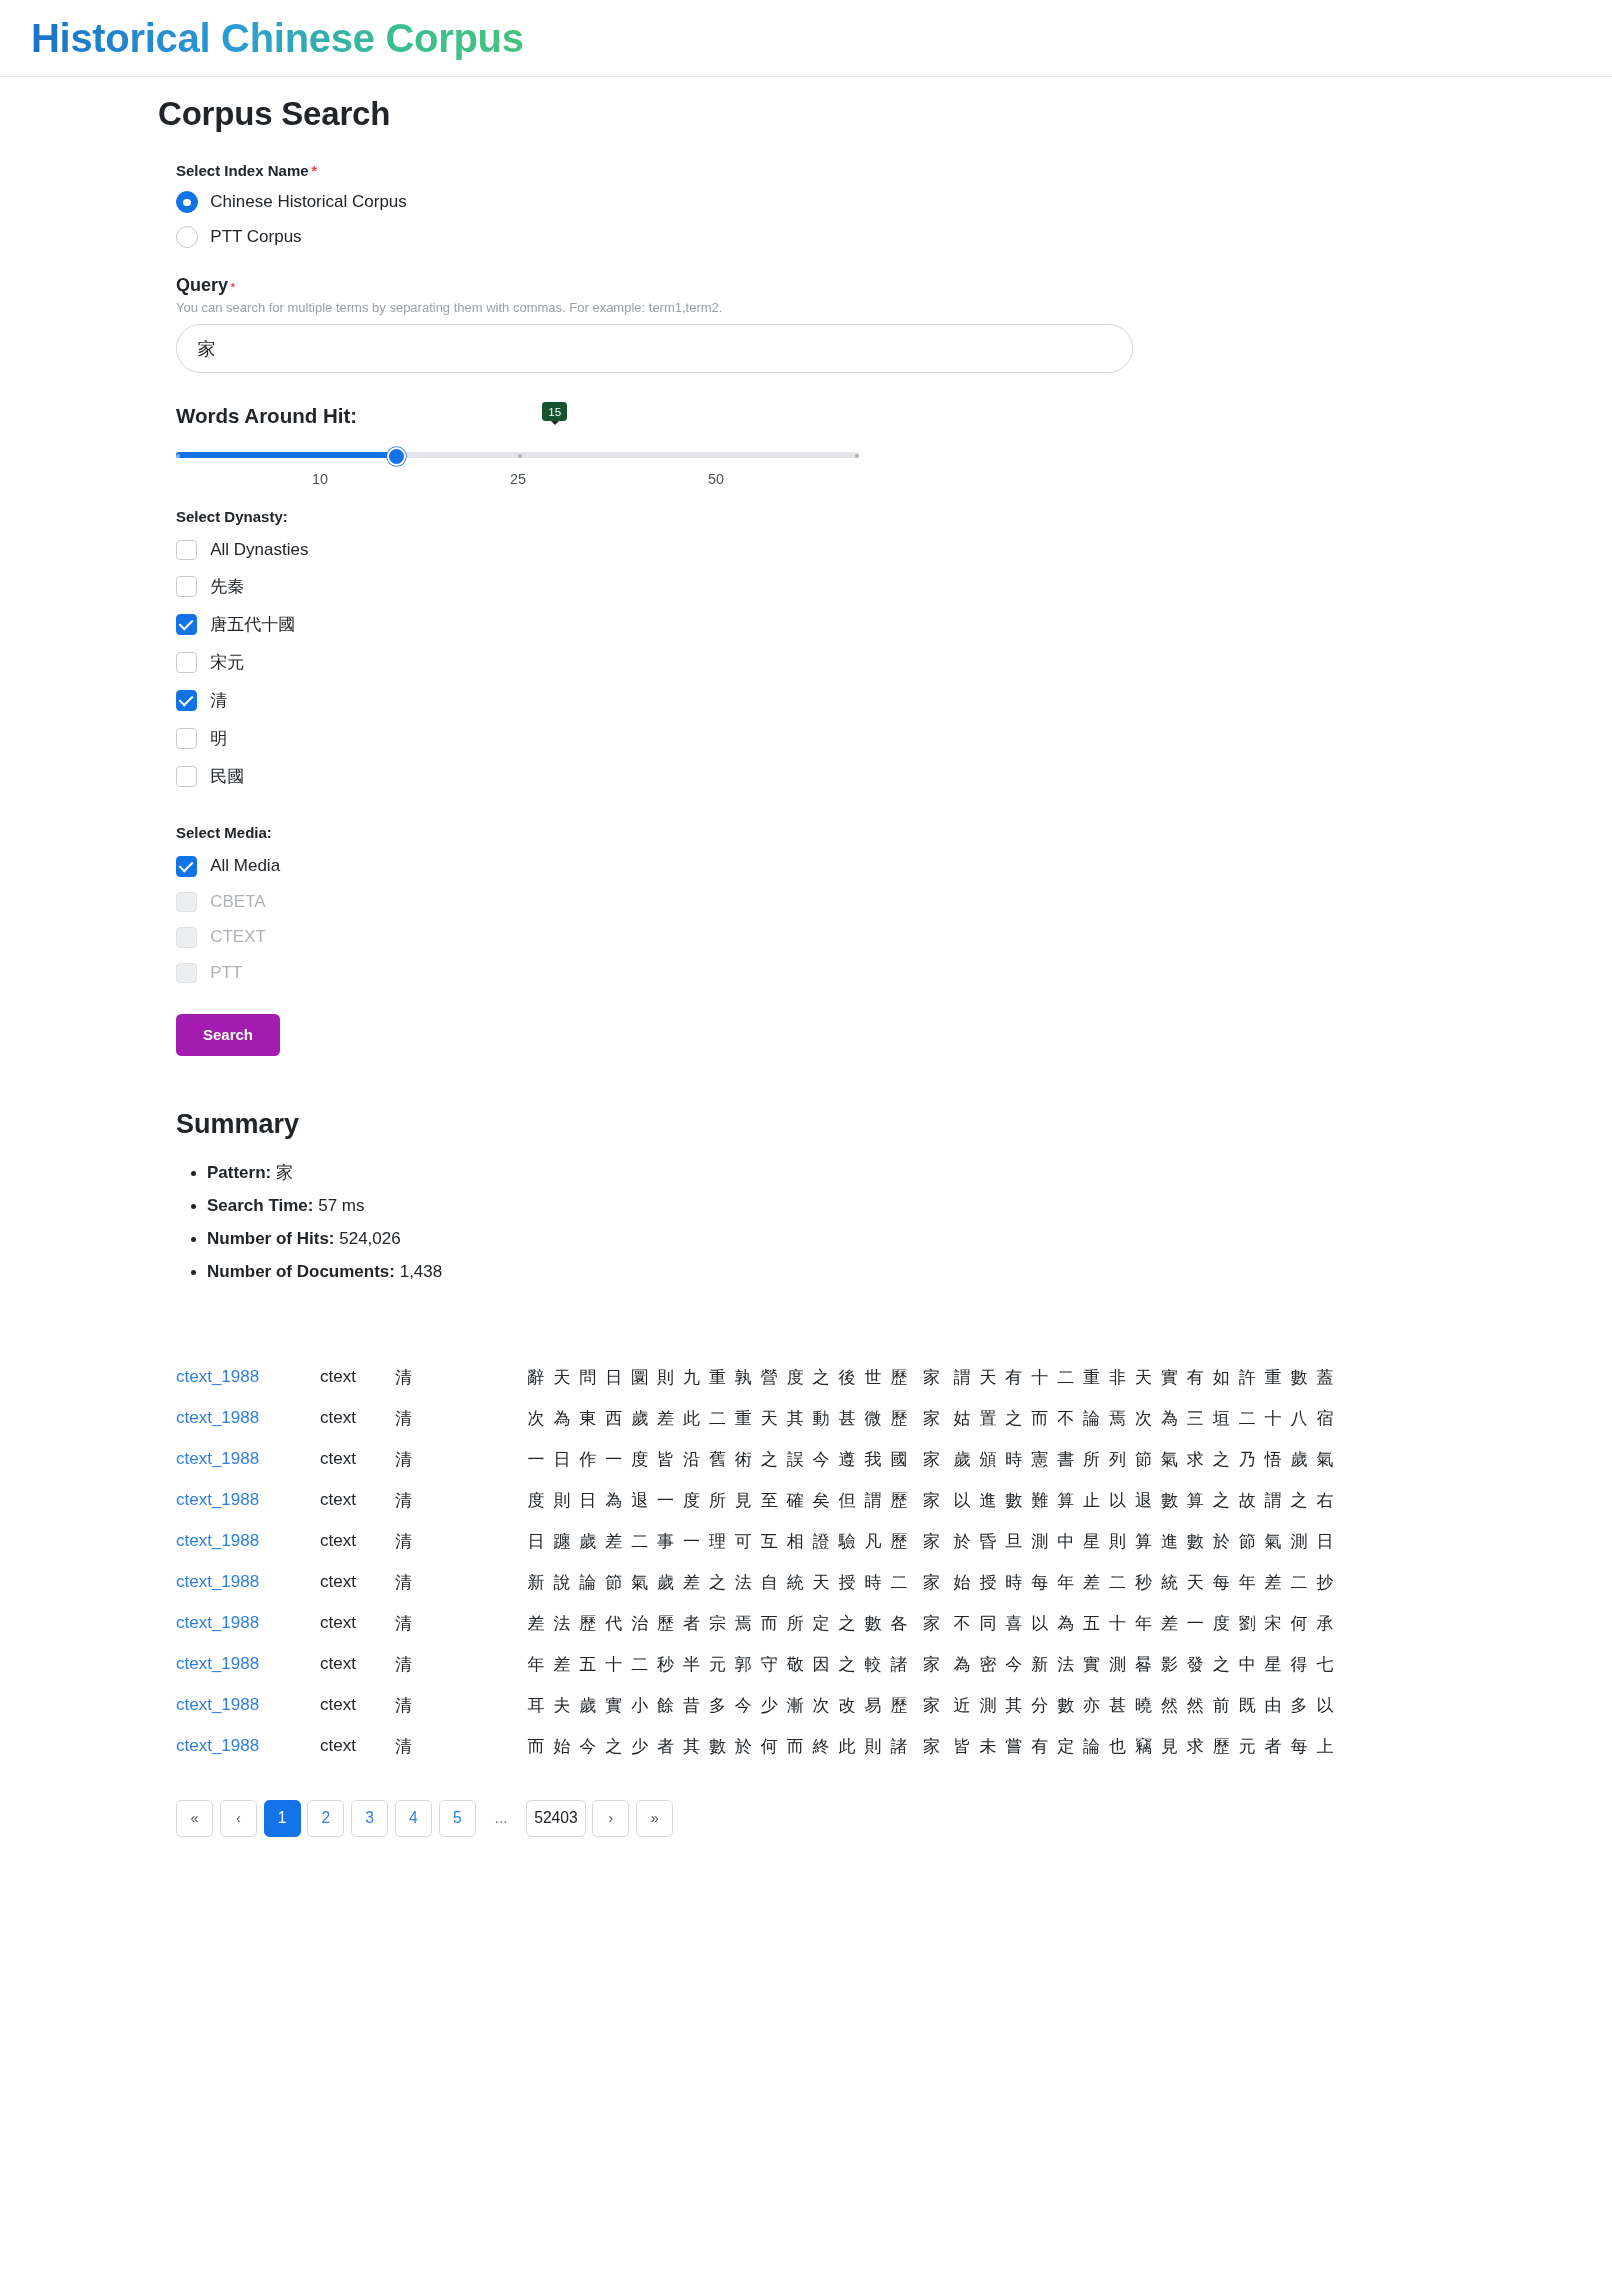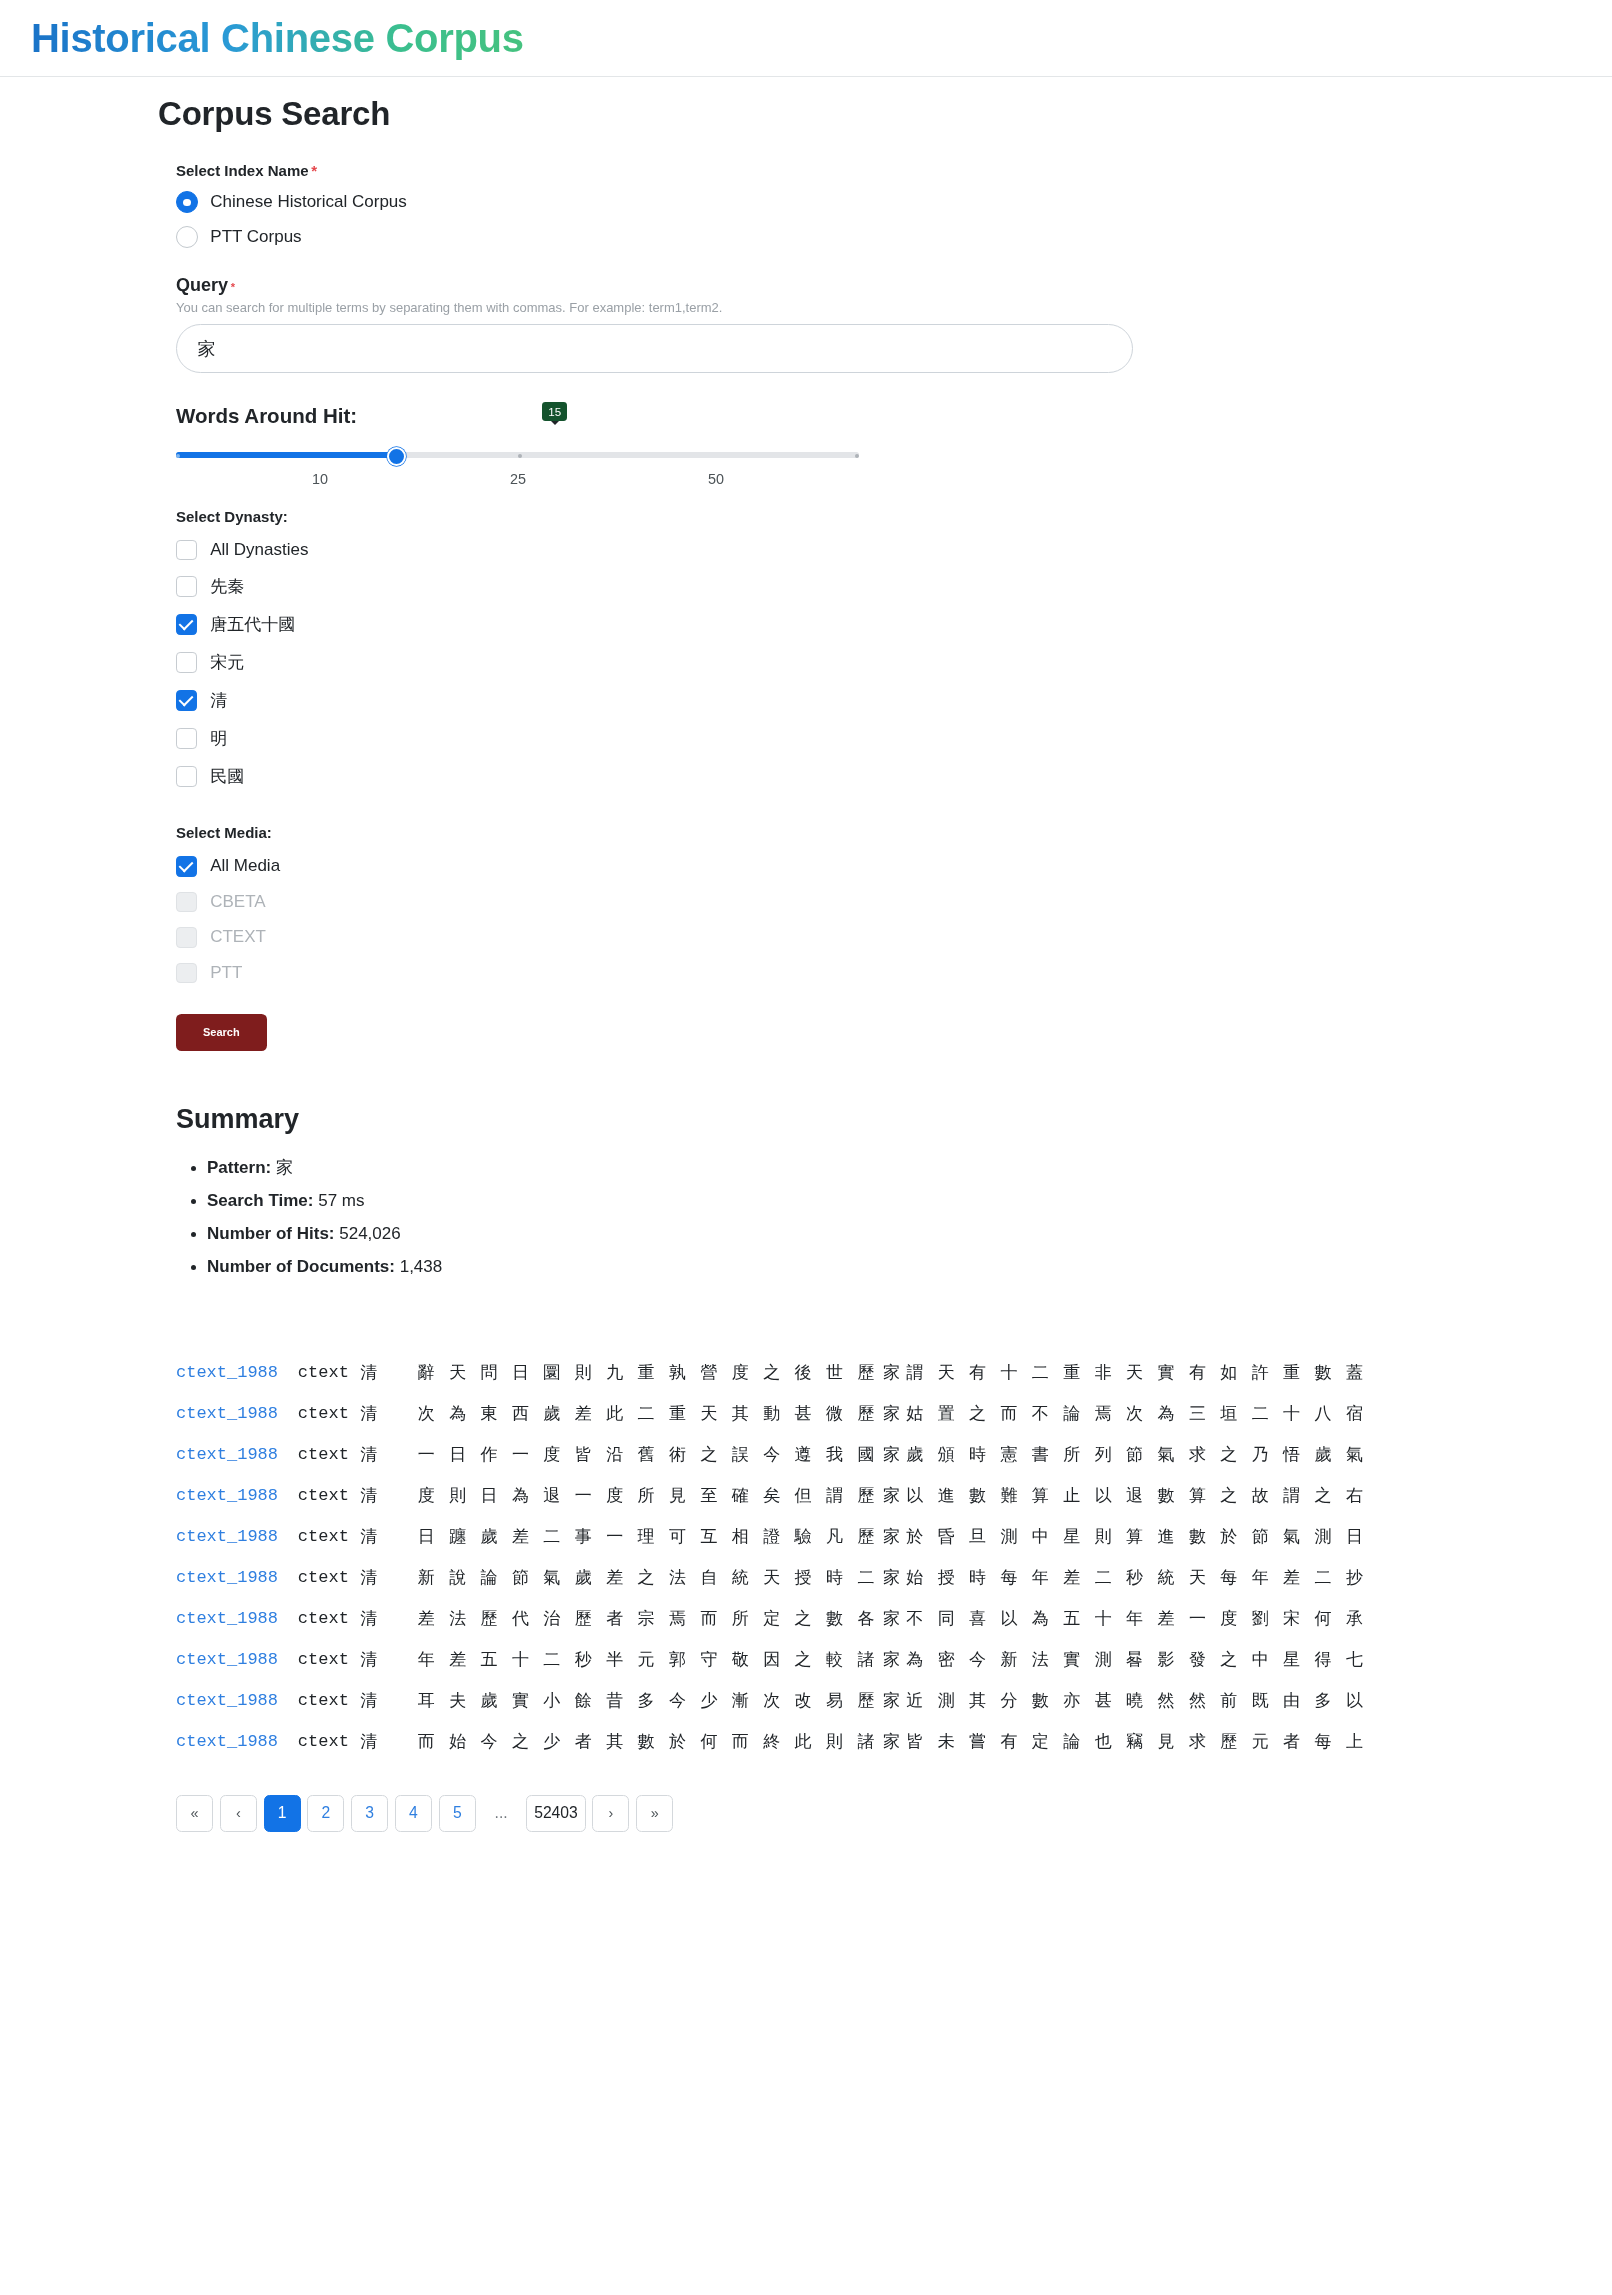"Search" .search-btn { background: #7f1d1d -> #a21caf; font-size: 11px -> 15px }
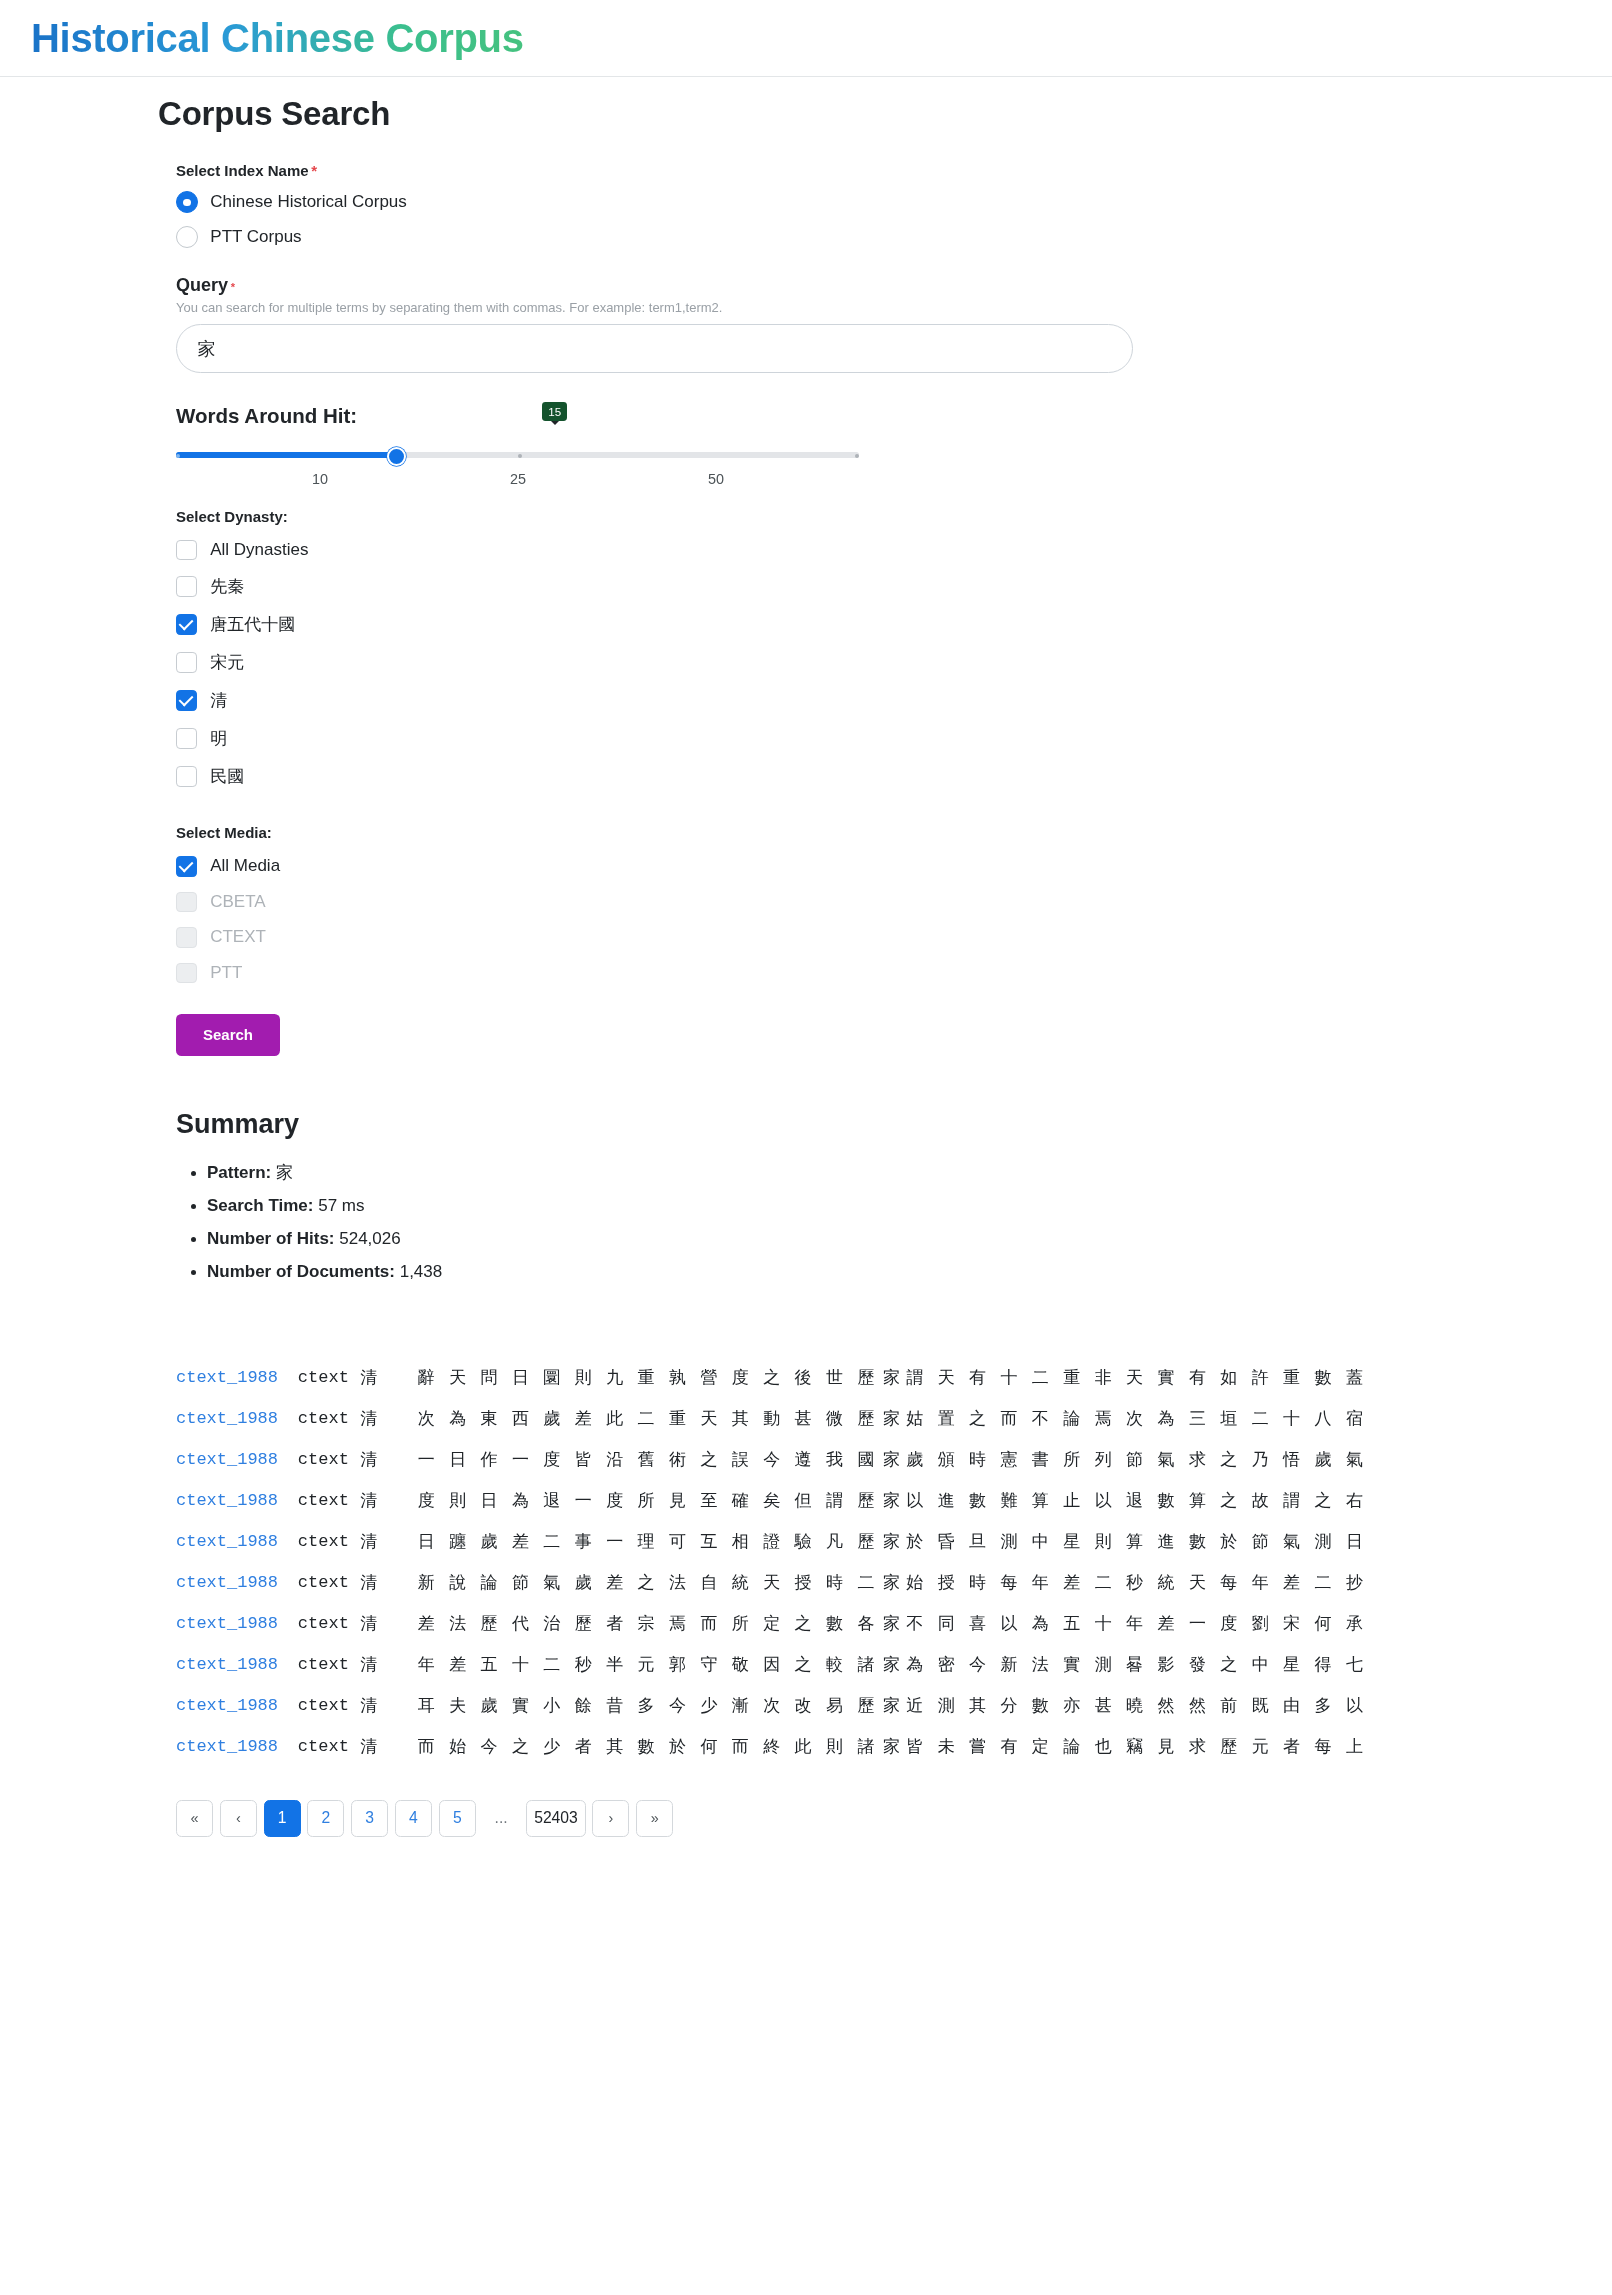"ctext_1988" table.results td { font-family: Liberation Mono, monospace -> none }
